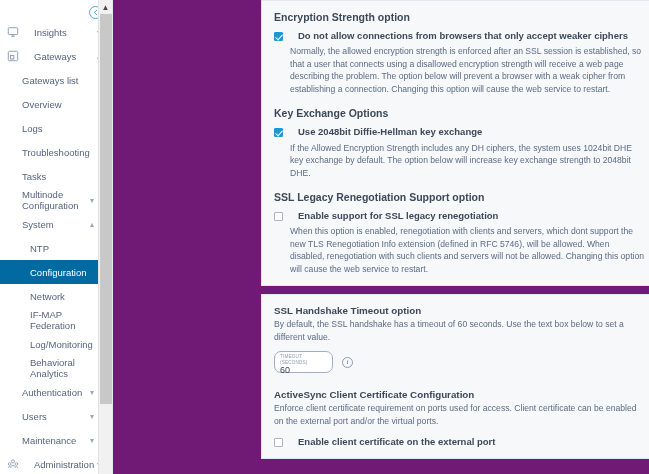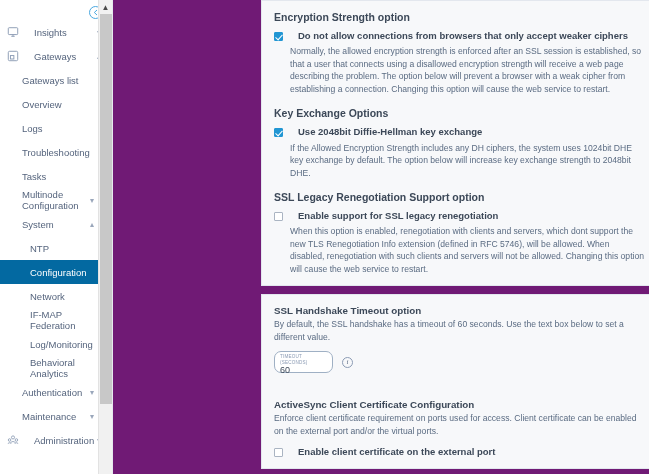"ActiveSync Client Certificate" div.sub-head { margin-top: 26px -> 16px }
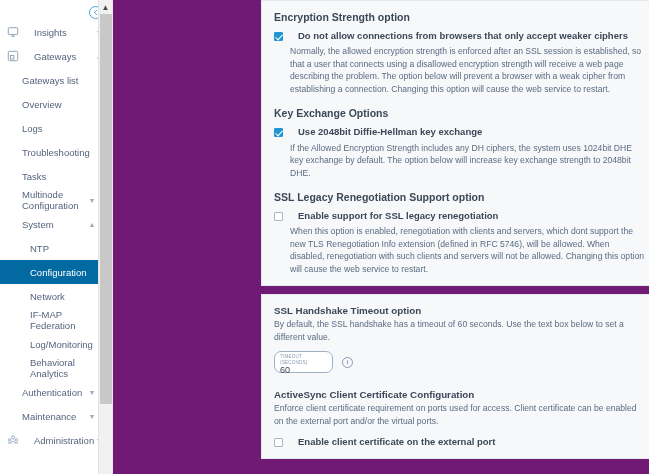"Users" div.nav-item { html: none -> <div> <span>Users</span> <span>▾</span> </div> }
